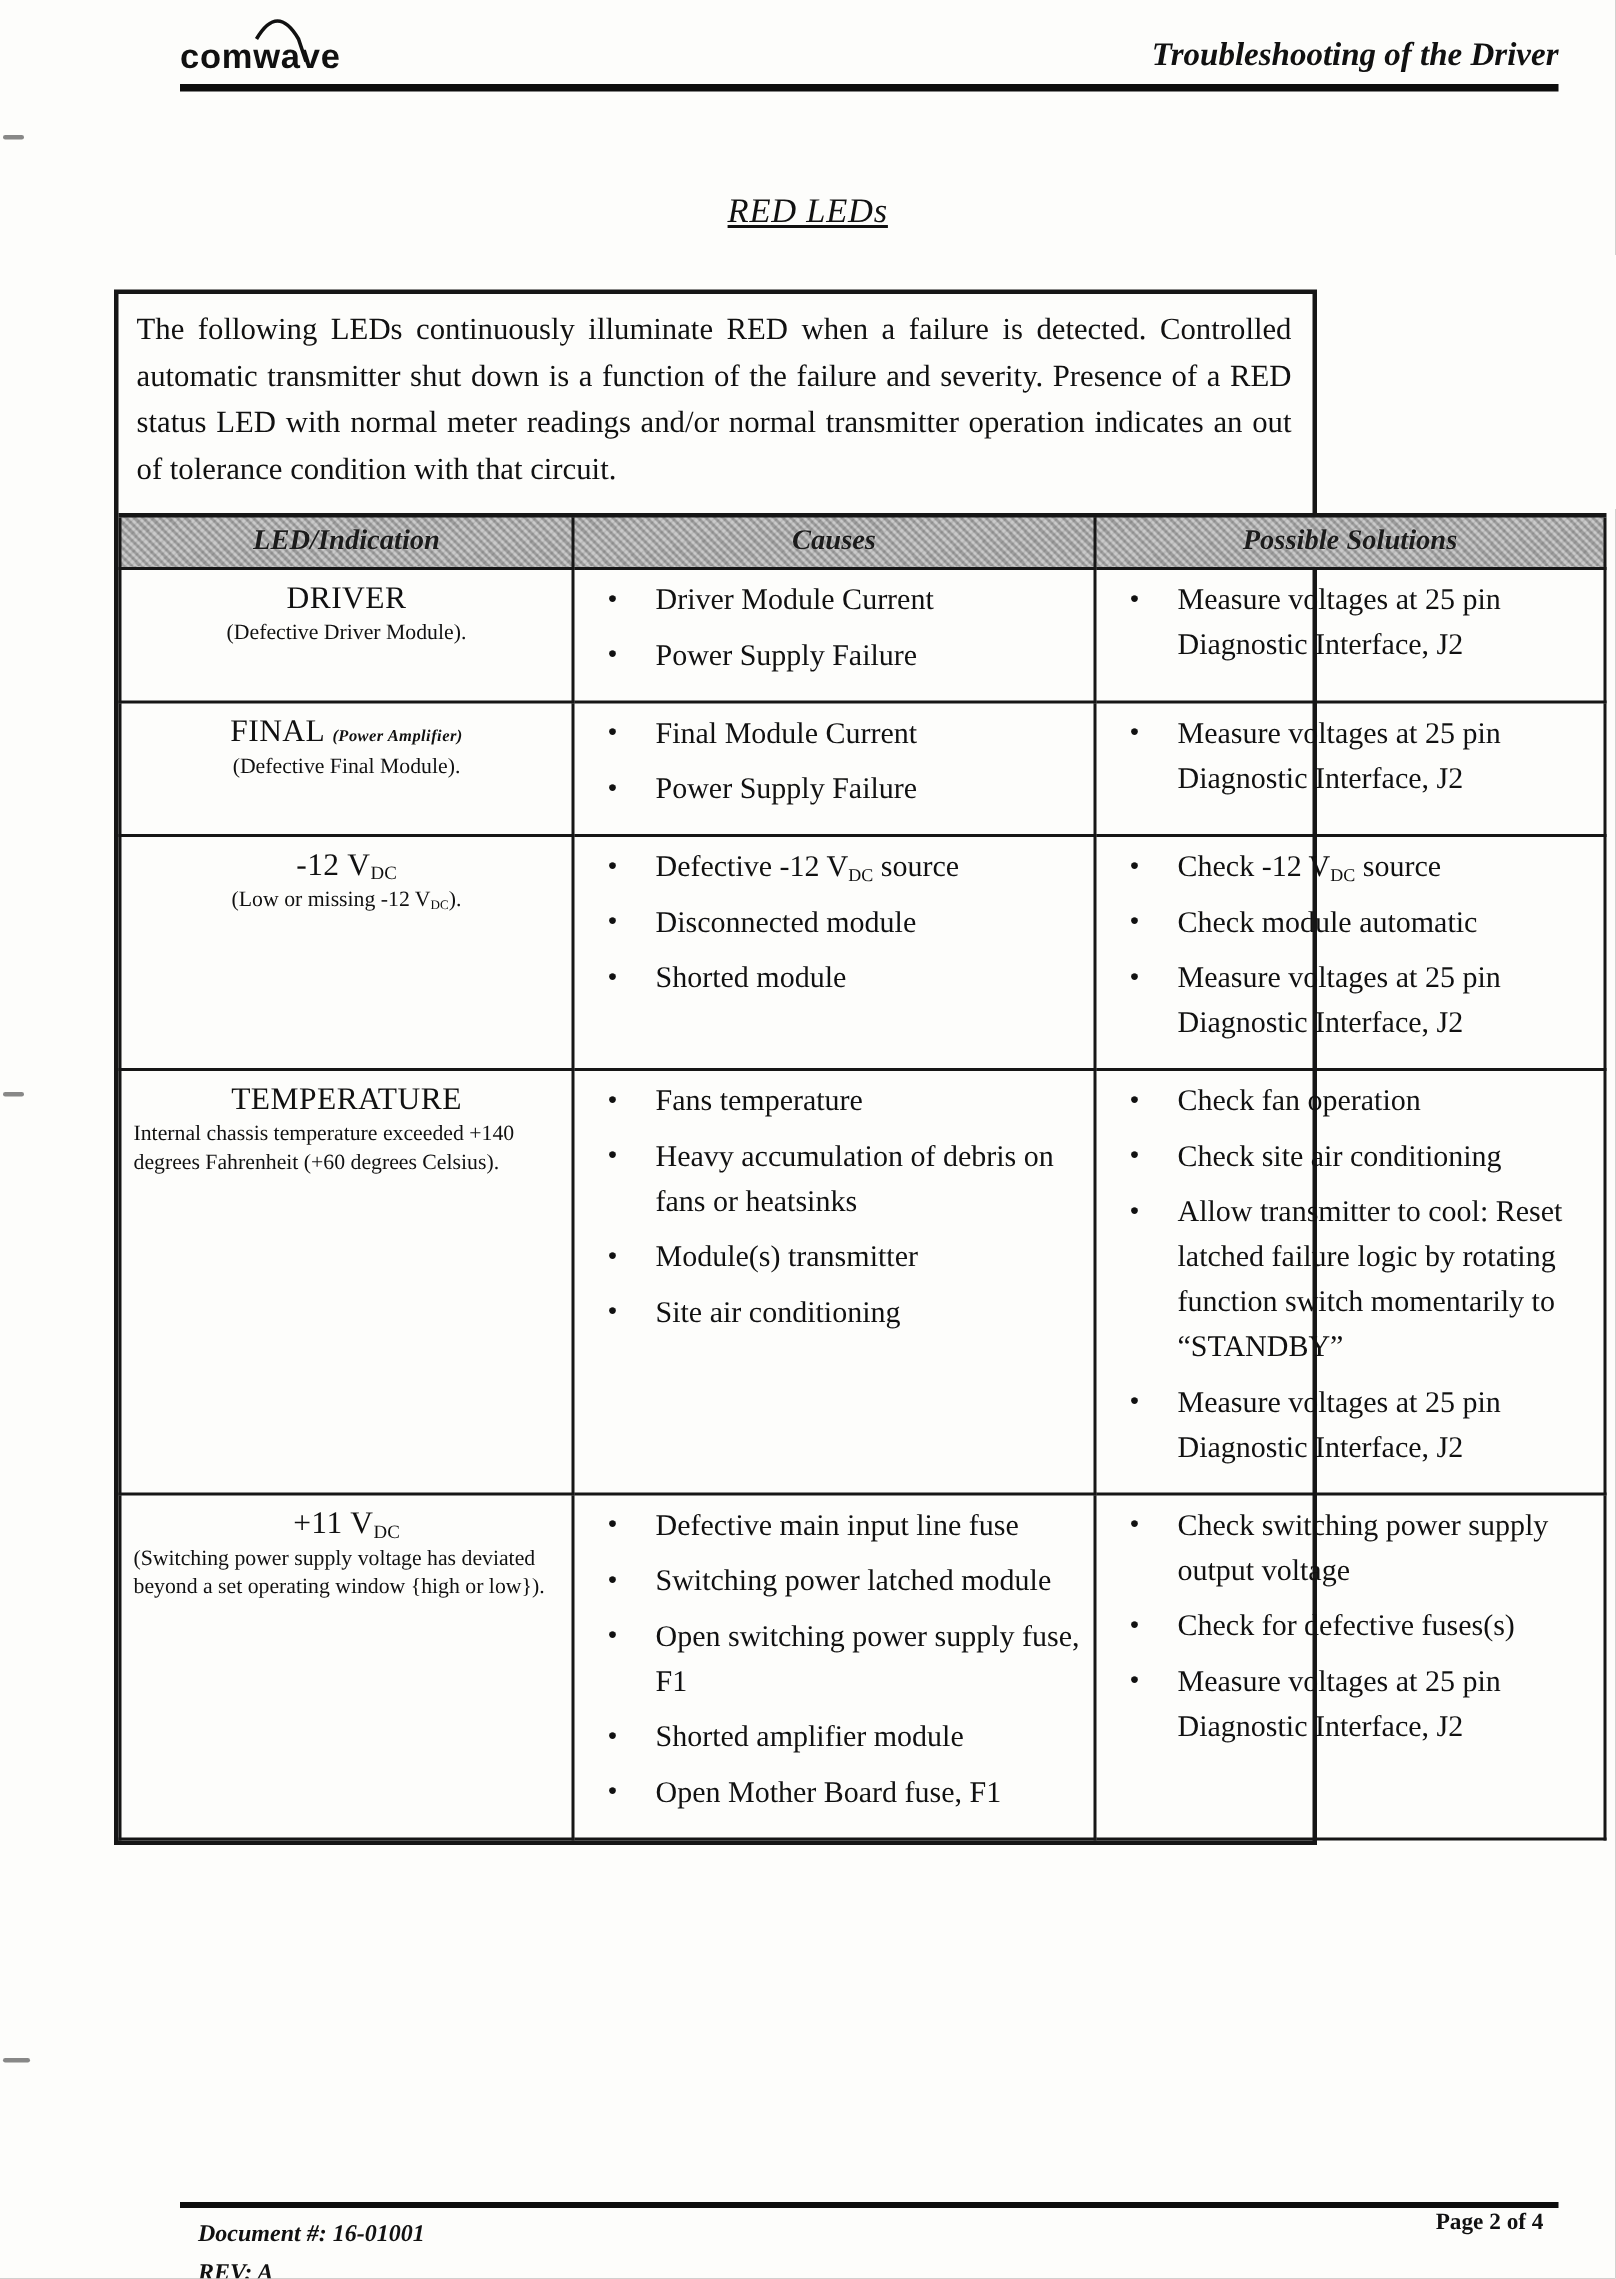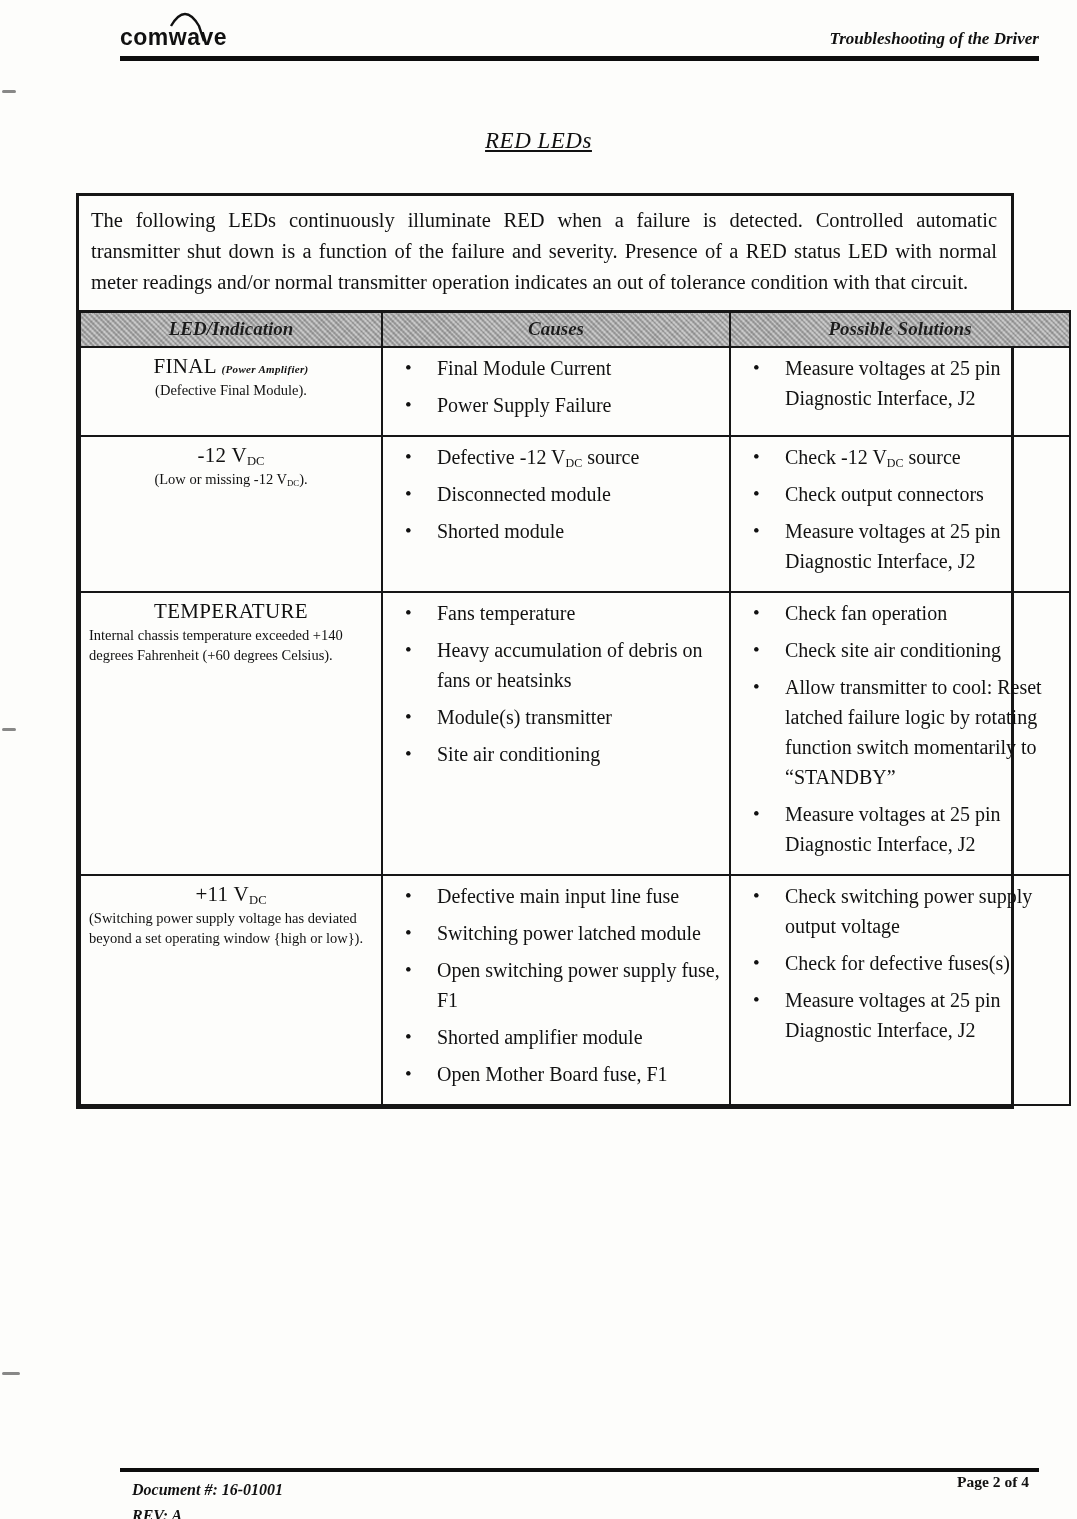"Troubleshooting of the Driver" .doc-header-title { font-size: 17px -> 22px }
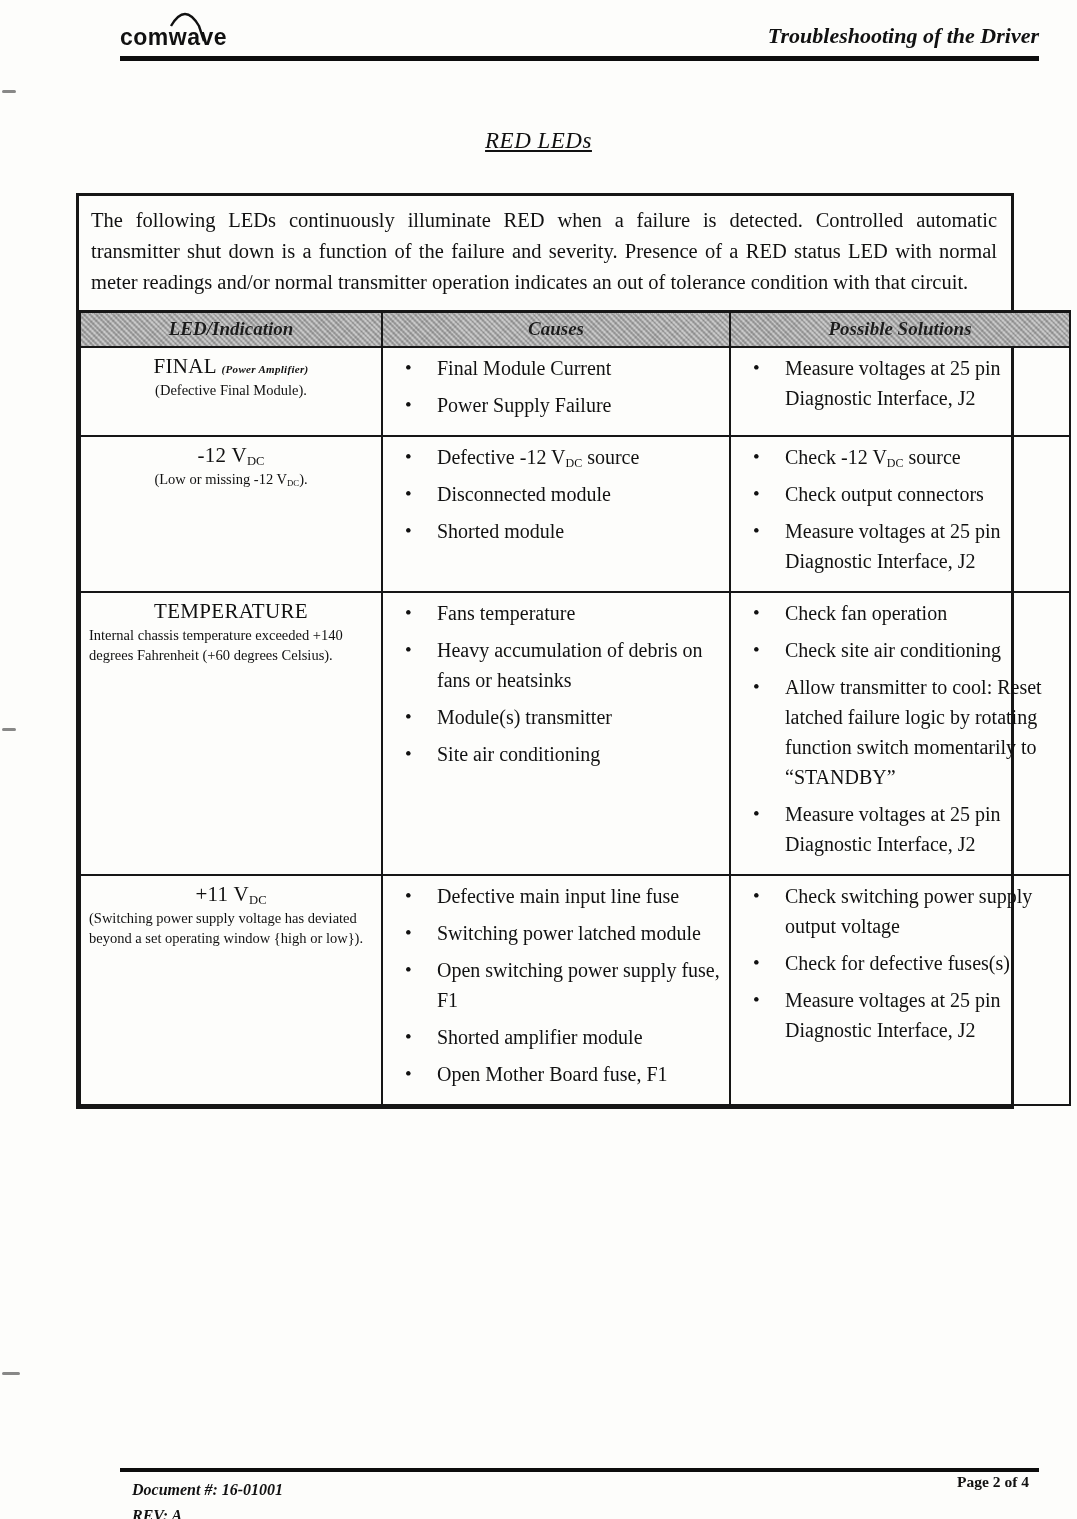"The following LEDs continuously" .main-box { width: 938px -> 802px }
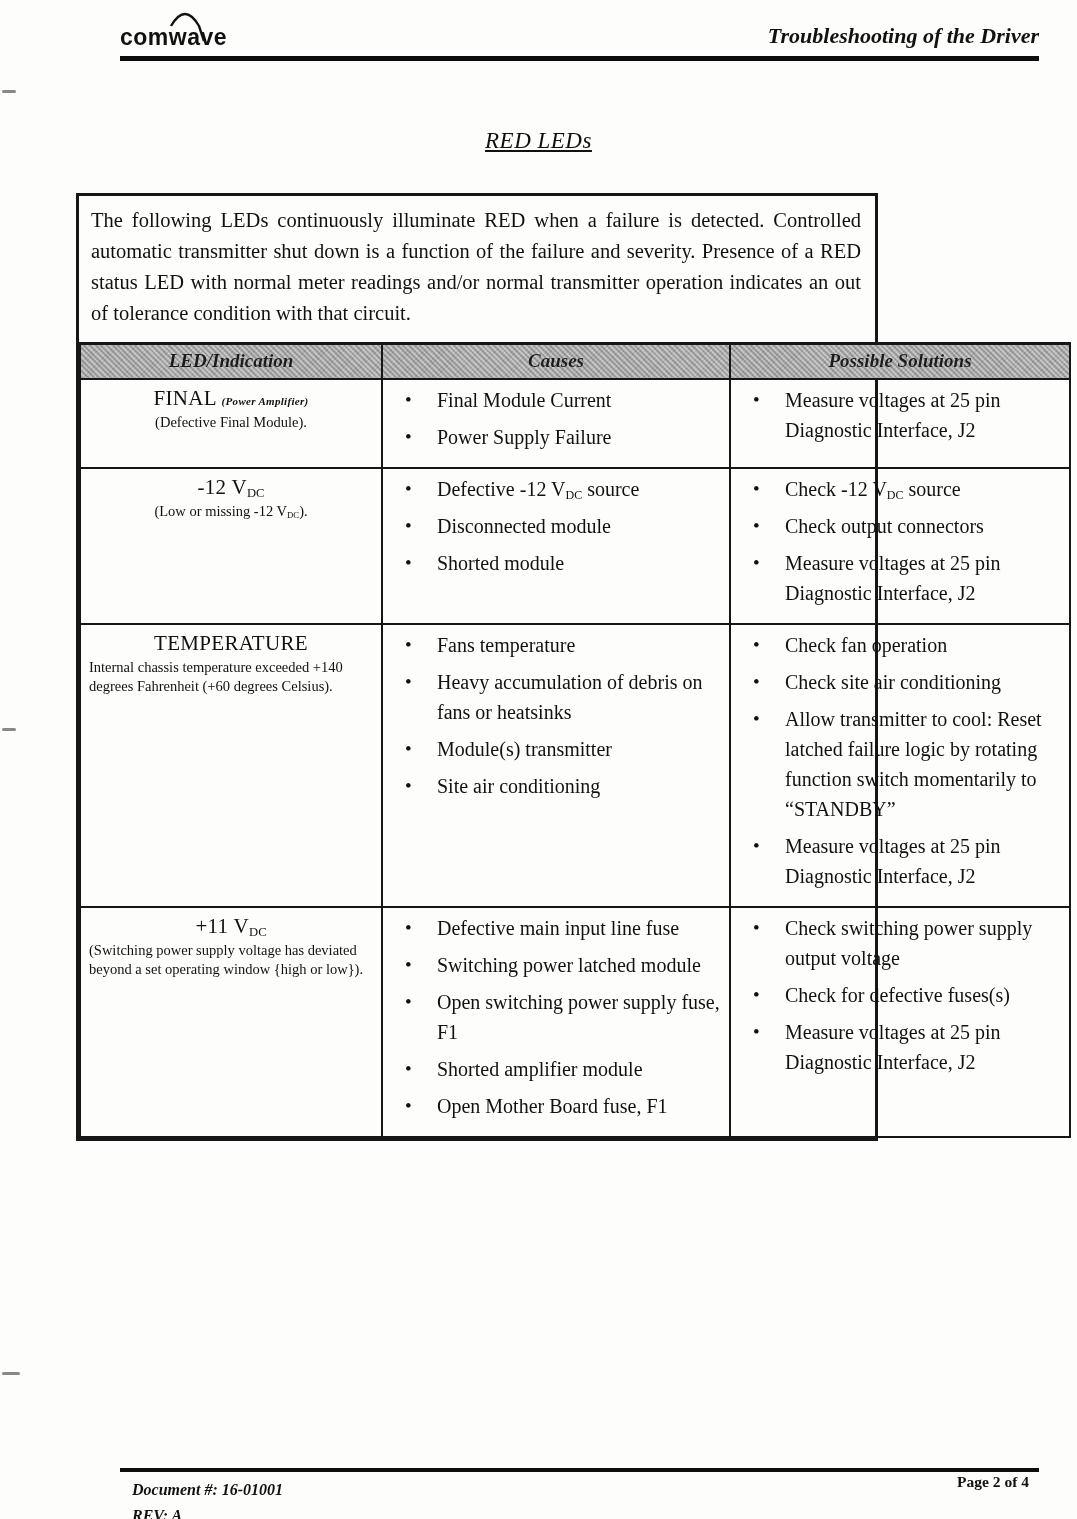"DRIVER" tr { html: none -> <tr> <td> <div>DRIVER</div> <div>(Defective Driver Module).</div> </td> <td> <ul> <li>Driver Module Current</li> <li>Power Supply Failure</li> </ul> </td> <td> <ul> <li>Measure voltages at 25 pin Diagnostic Interface, J2</li> </ul> </td> </tr> }
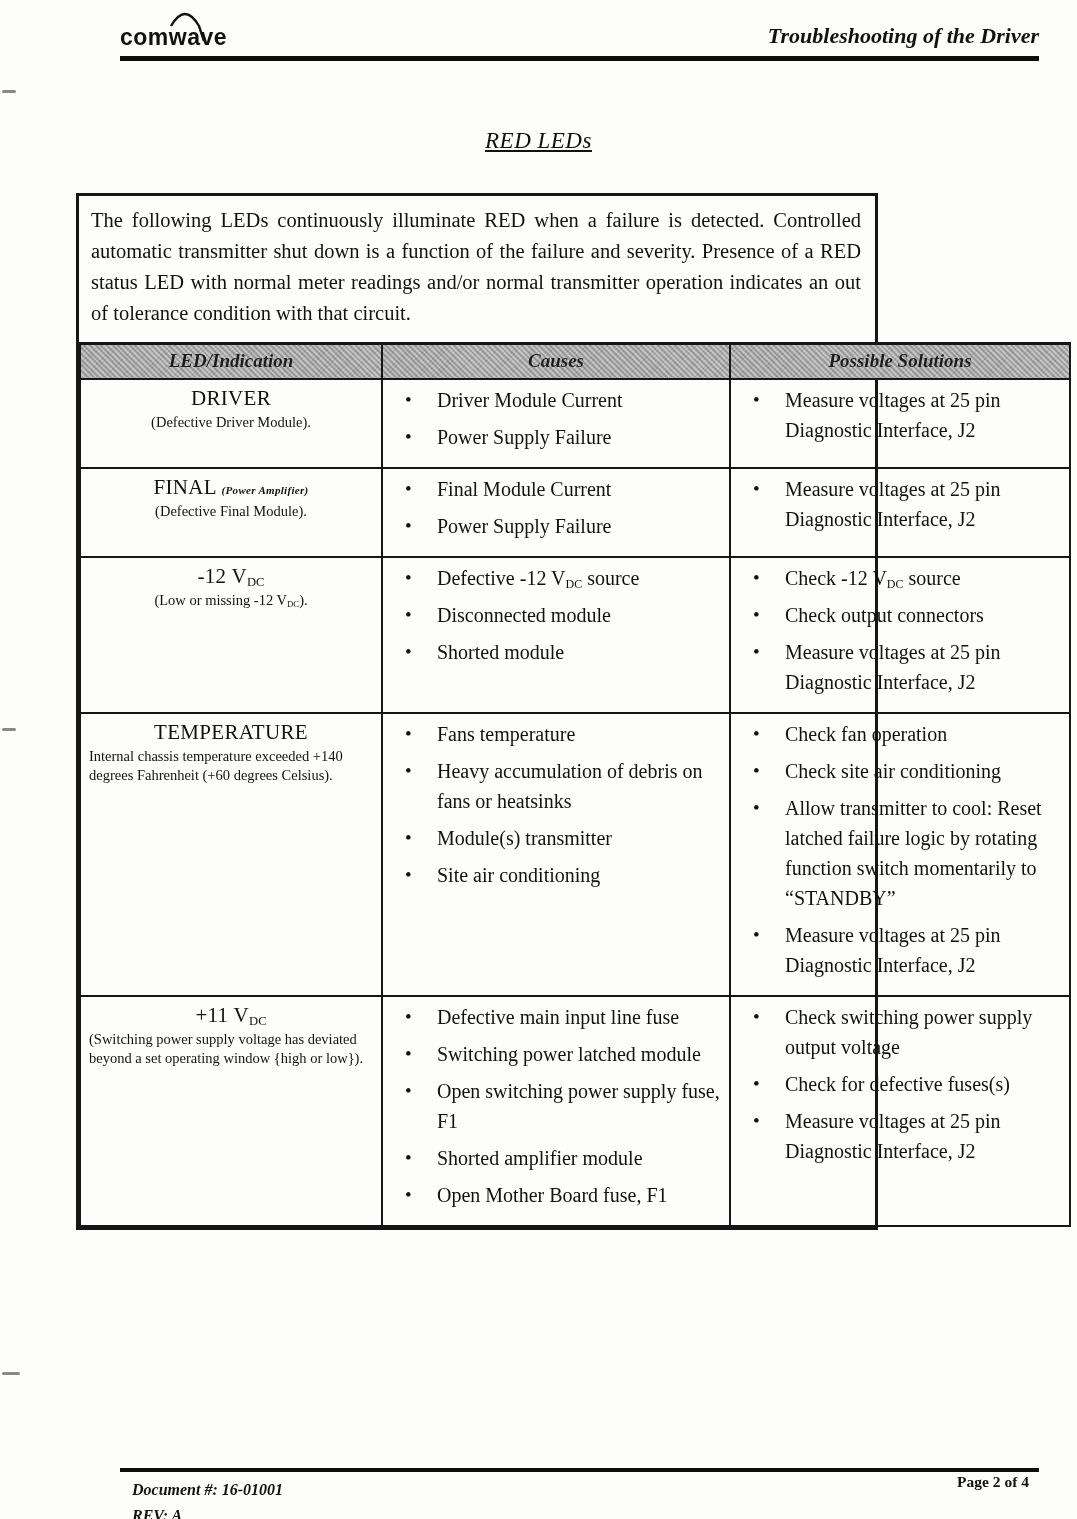"Check output connectors" li { text: output connectors -> module automatic }
